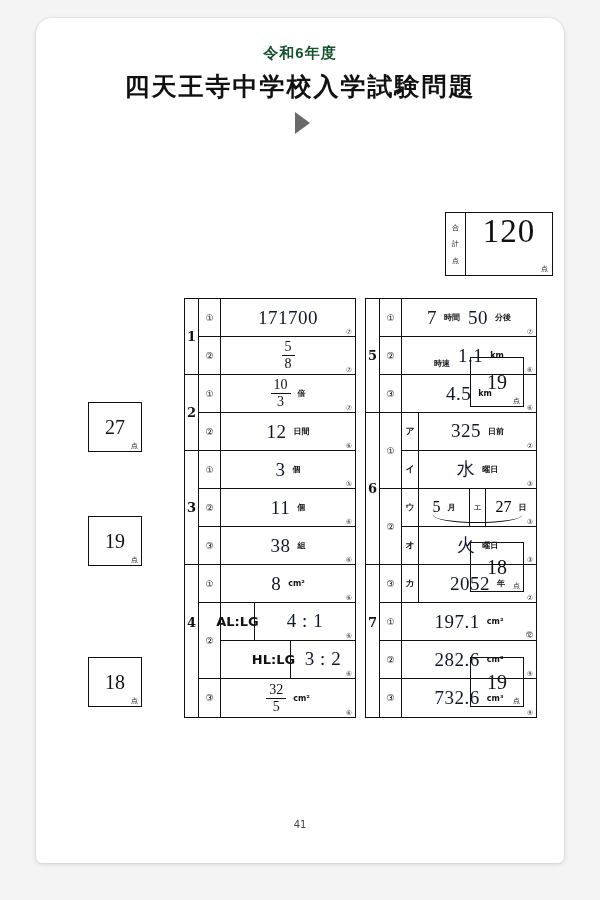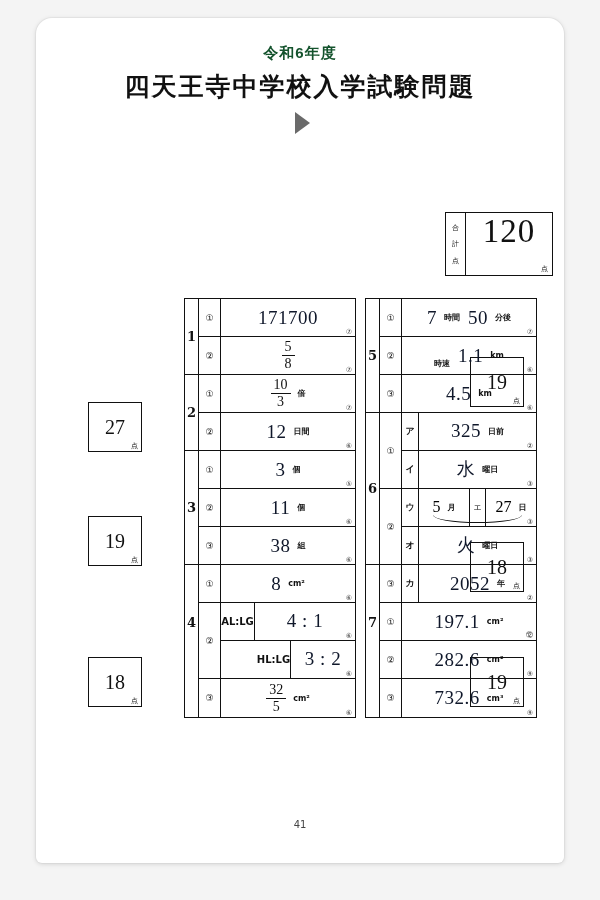"AL:LG" .lbl { font-size: 10px -> 13px }
